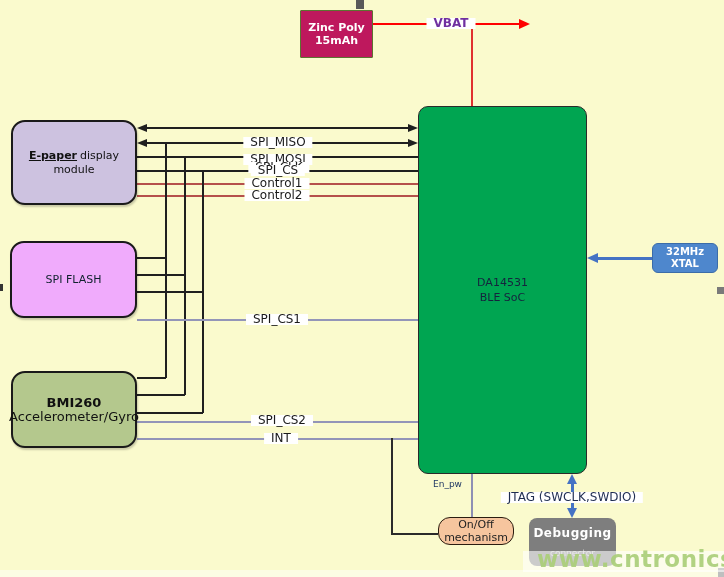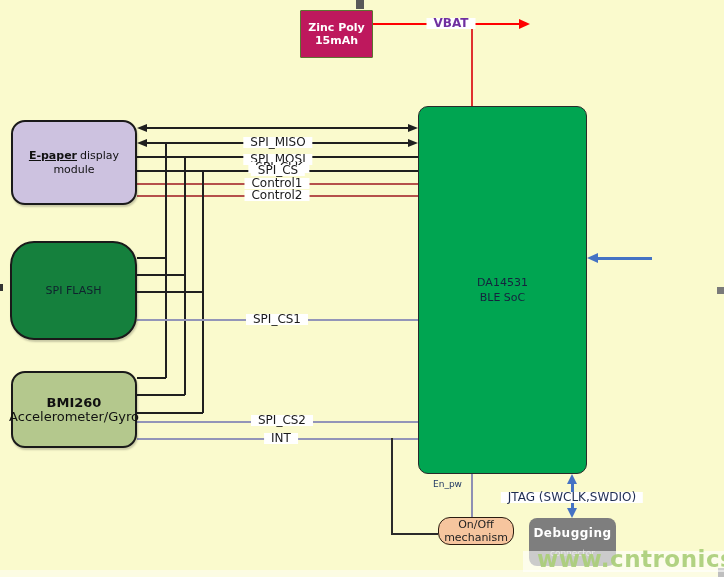"32MHz" div.node { html: none -> <div> <span>32MHz</span> <span>XTAL</span> </div> }
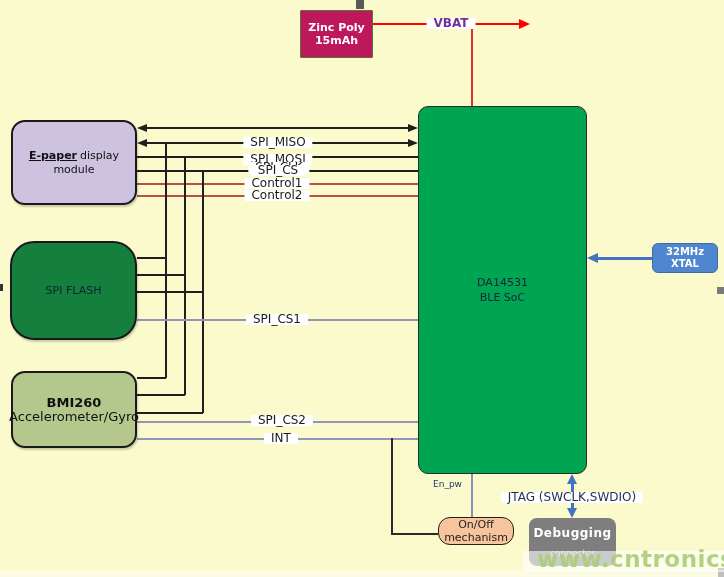"SPI FLASH" #spiflash { background: #15803d -> #f0abfc; border-radius: 24px -> 14px; height: 99px -> 77px }
